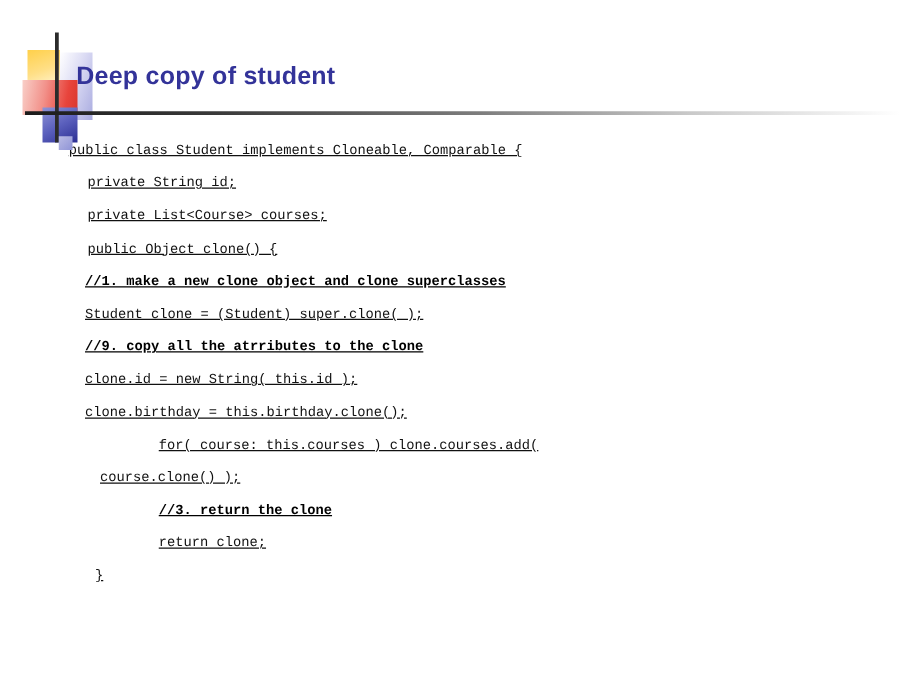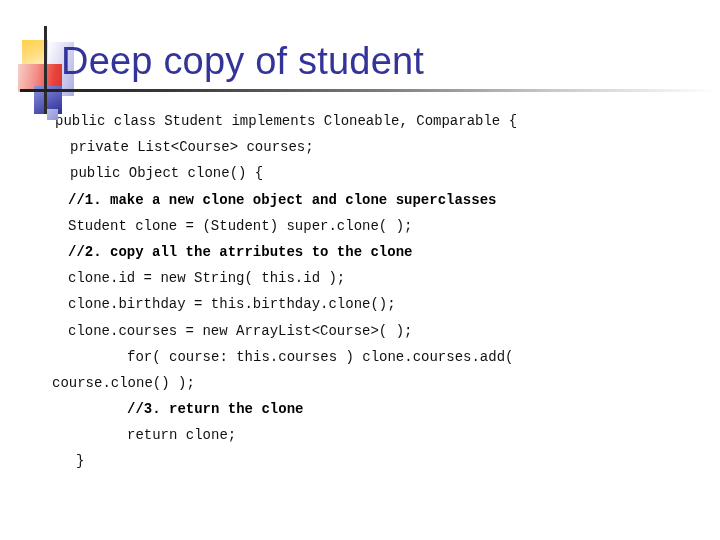"Deep copy of student" .title-text { font-size: 38px -> 20px; font-weight: 400 -> 700 }
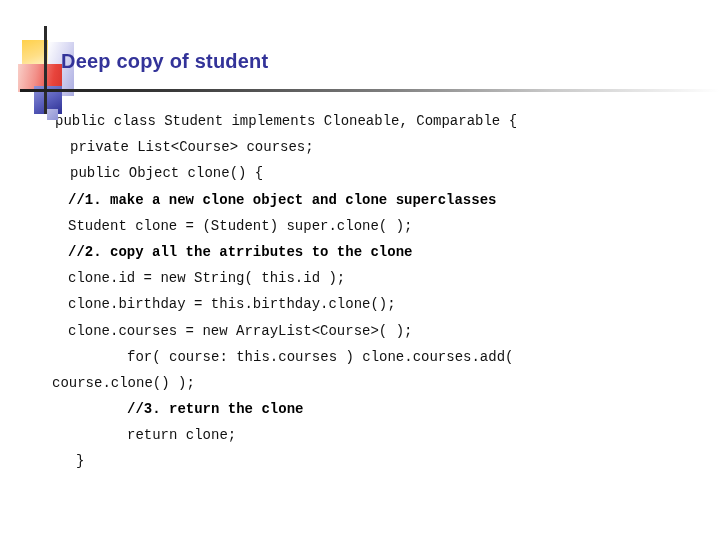"public class Student implements" .code-line { font-size: 14px -> 11px; text-decoration: none -> underline }
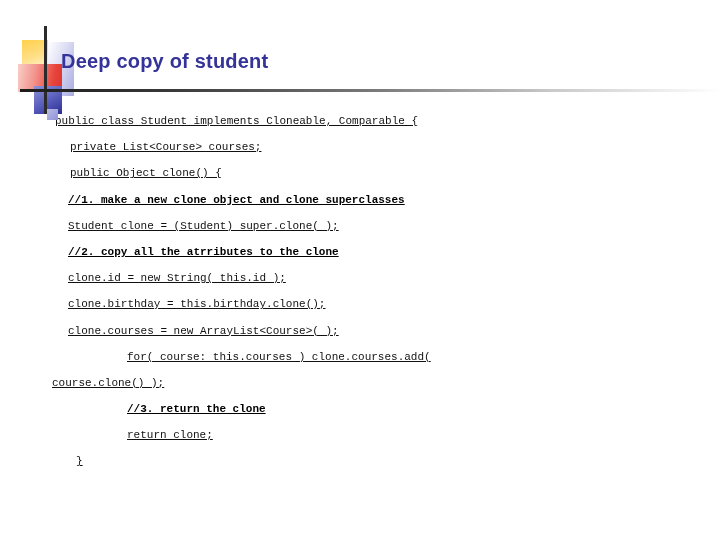"private String id;" div.code-line { html: none -> <div>private String id;</div> }
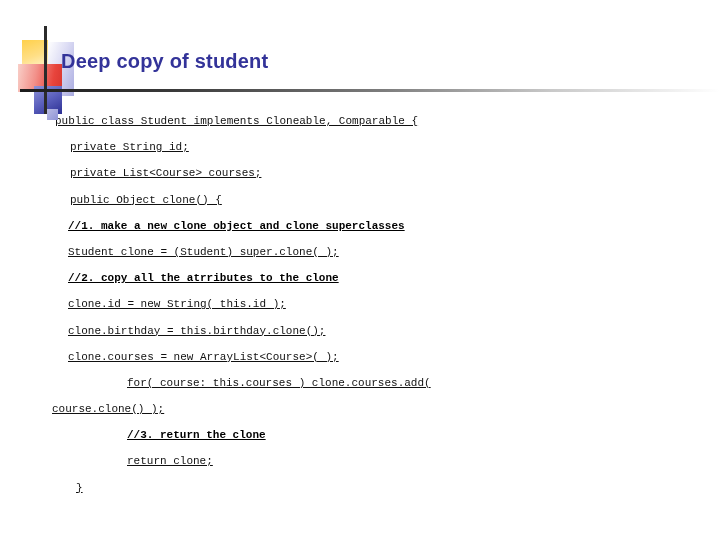"//2. copy all the atrributes" div.code-line { text: //2 -> //9 }
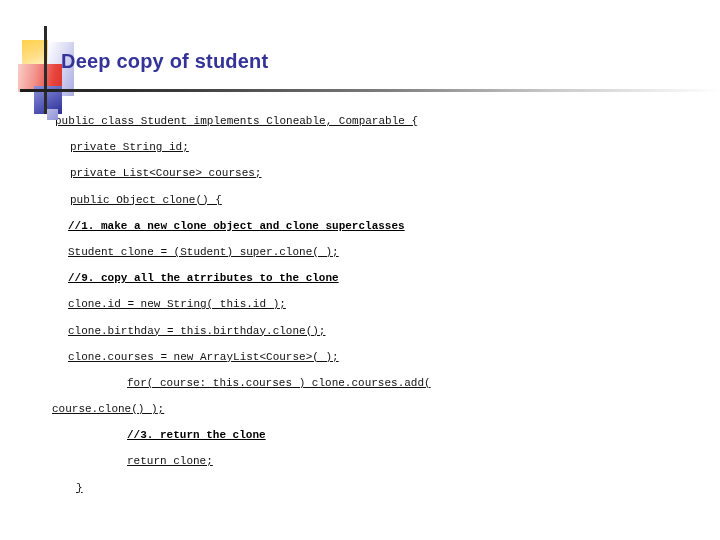"clone.courses = new ArrayList<Course>(" div.code-line { html: <div>clone.courses = new ArrayList&lt;Course&gt;( );</div> -> none }
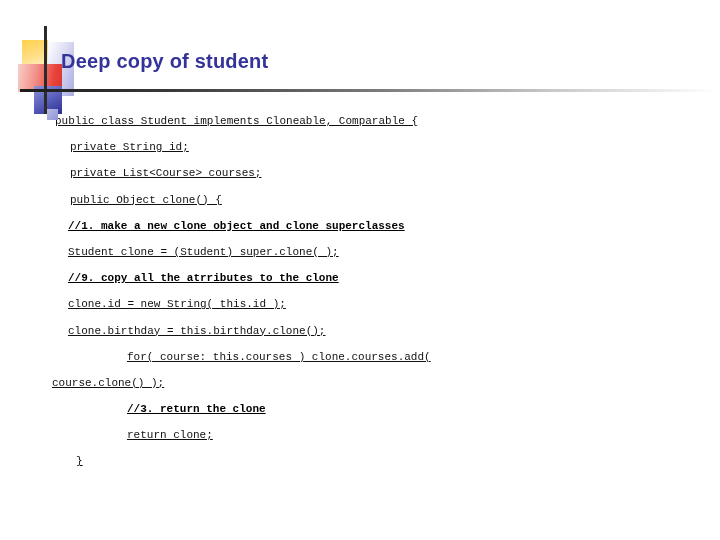"course.clone() );" .iw { padding-left: 52px -> 80px }
